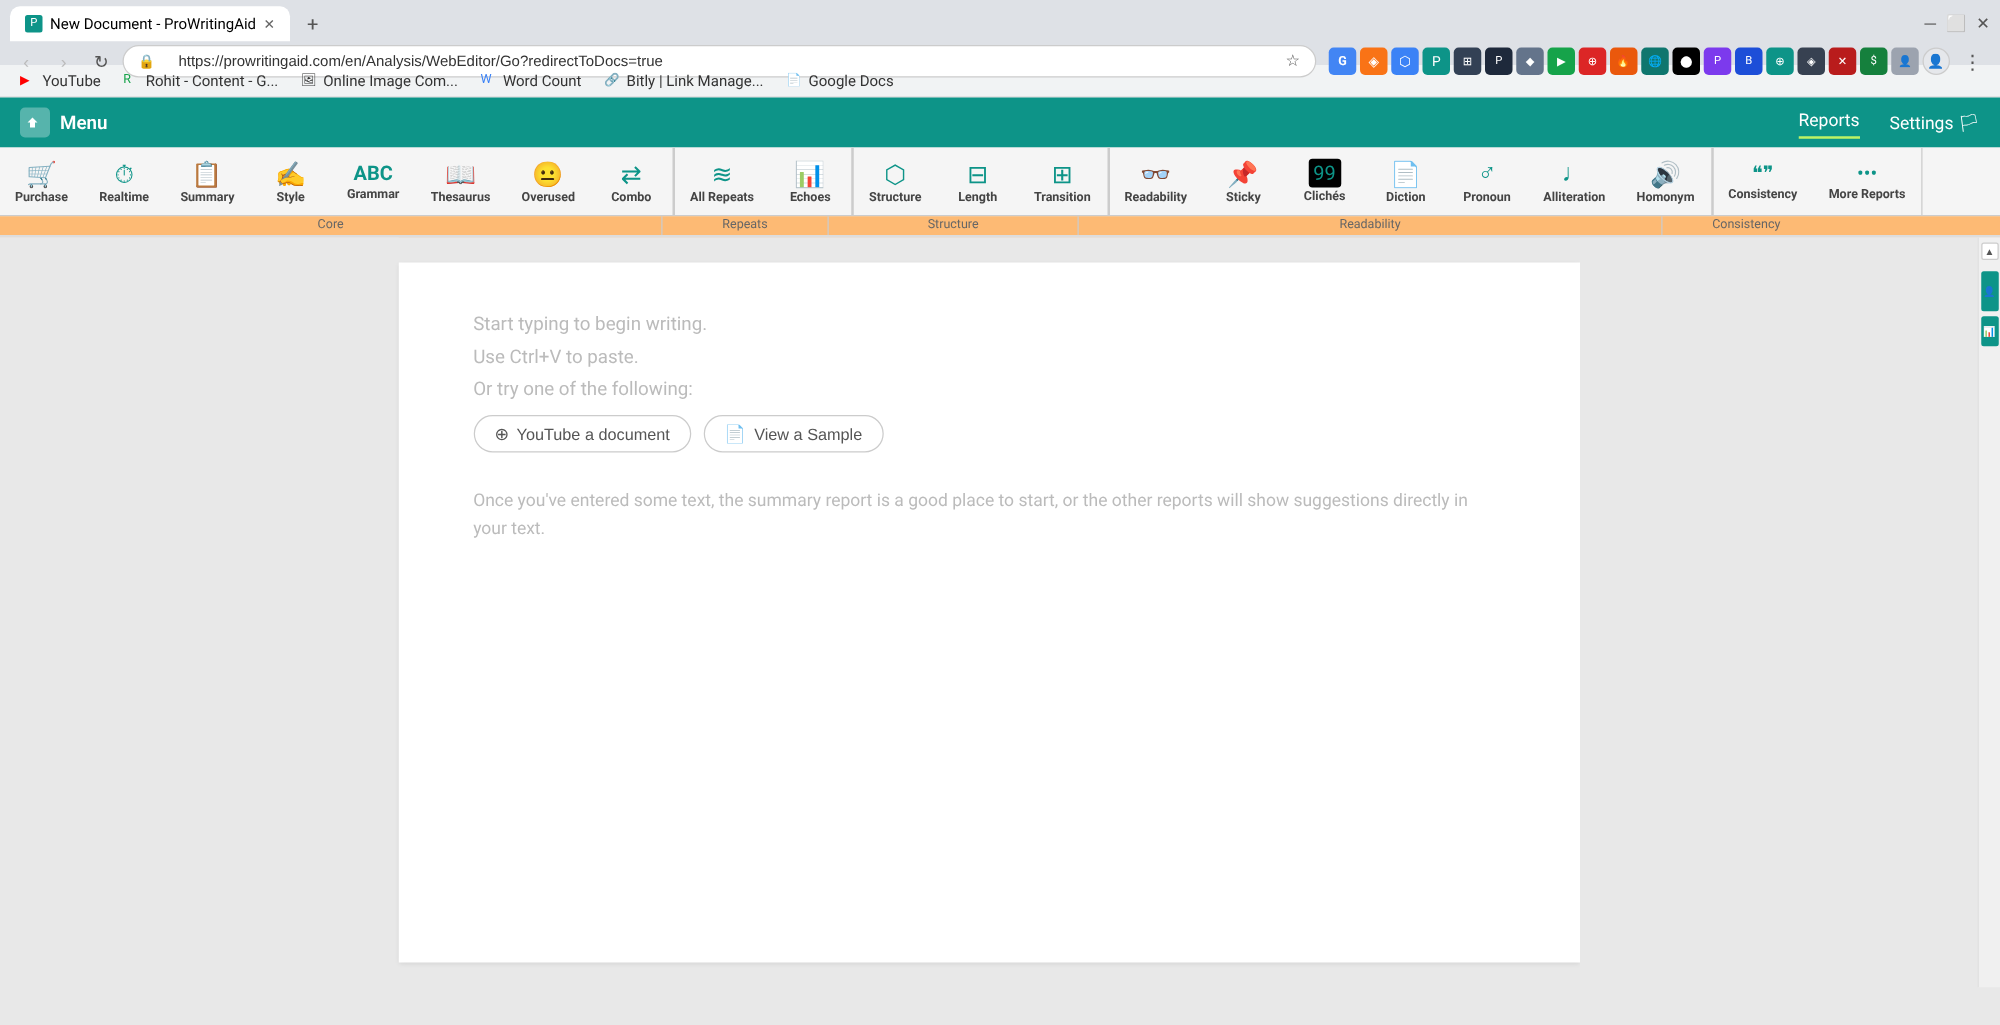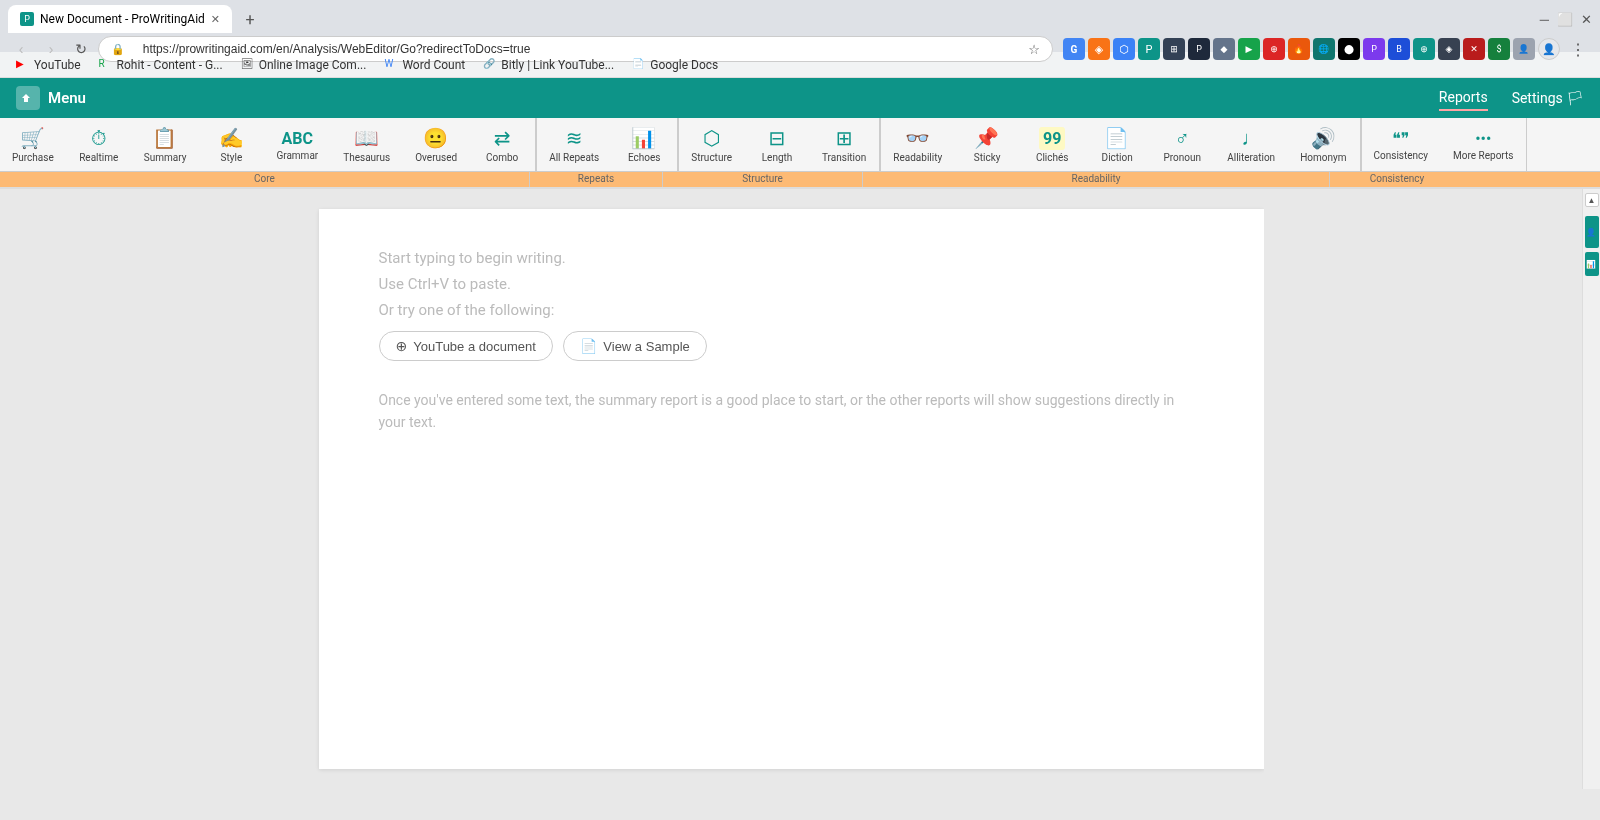"Bitly | Link YouTube..." span { text: YouTube -> Manage }
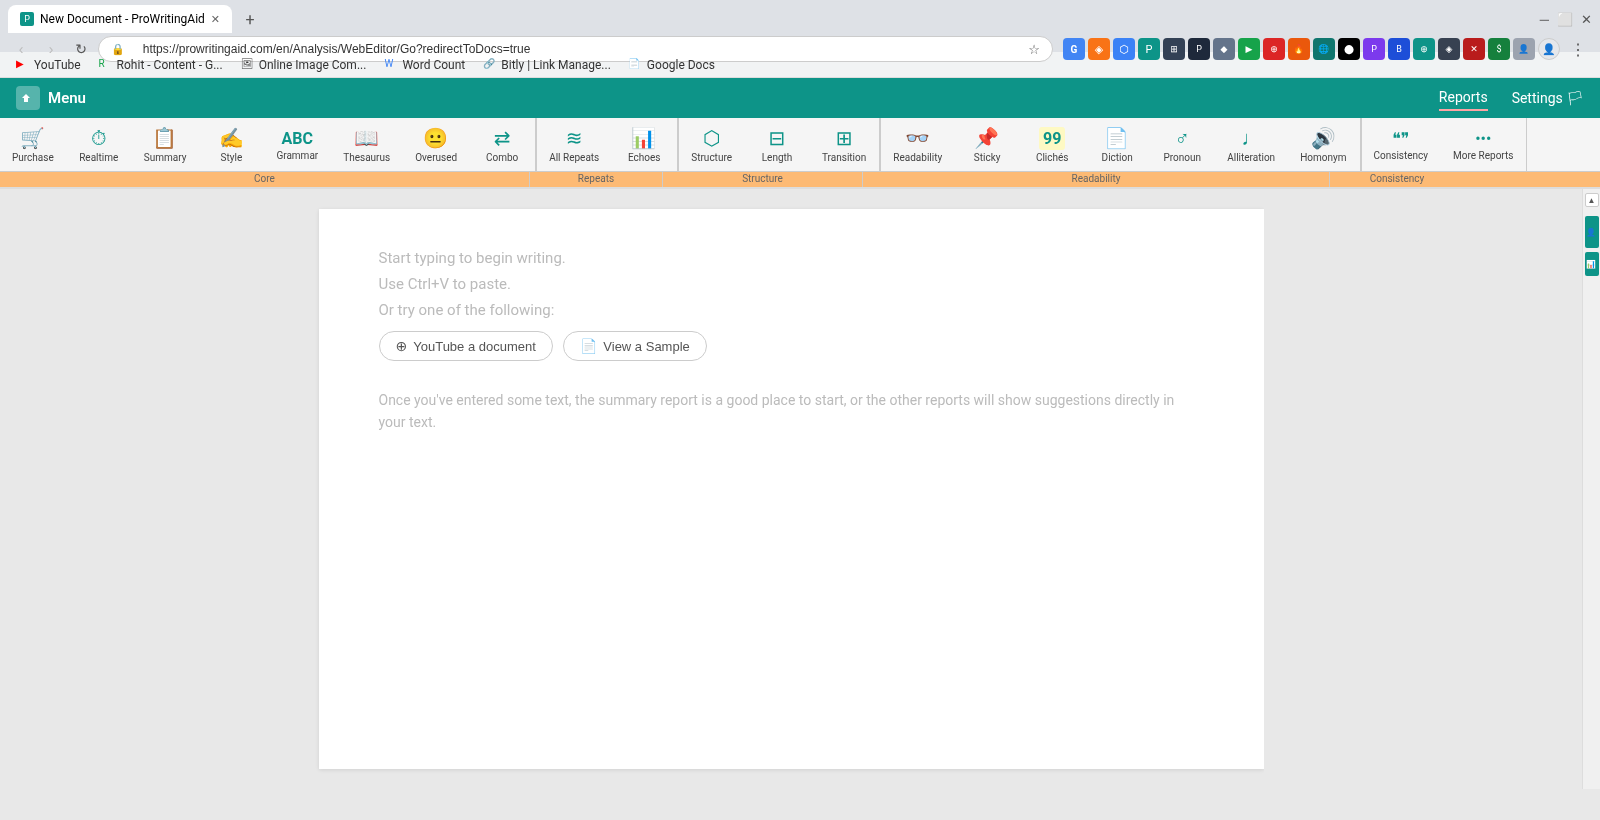"Reports" .app-header-nav-item.active { border-bottom: 2px solid #fca5a5 -> 2px solid #bef264 }
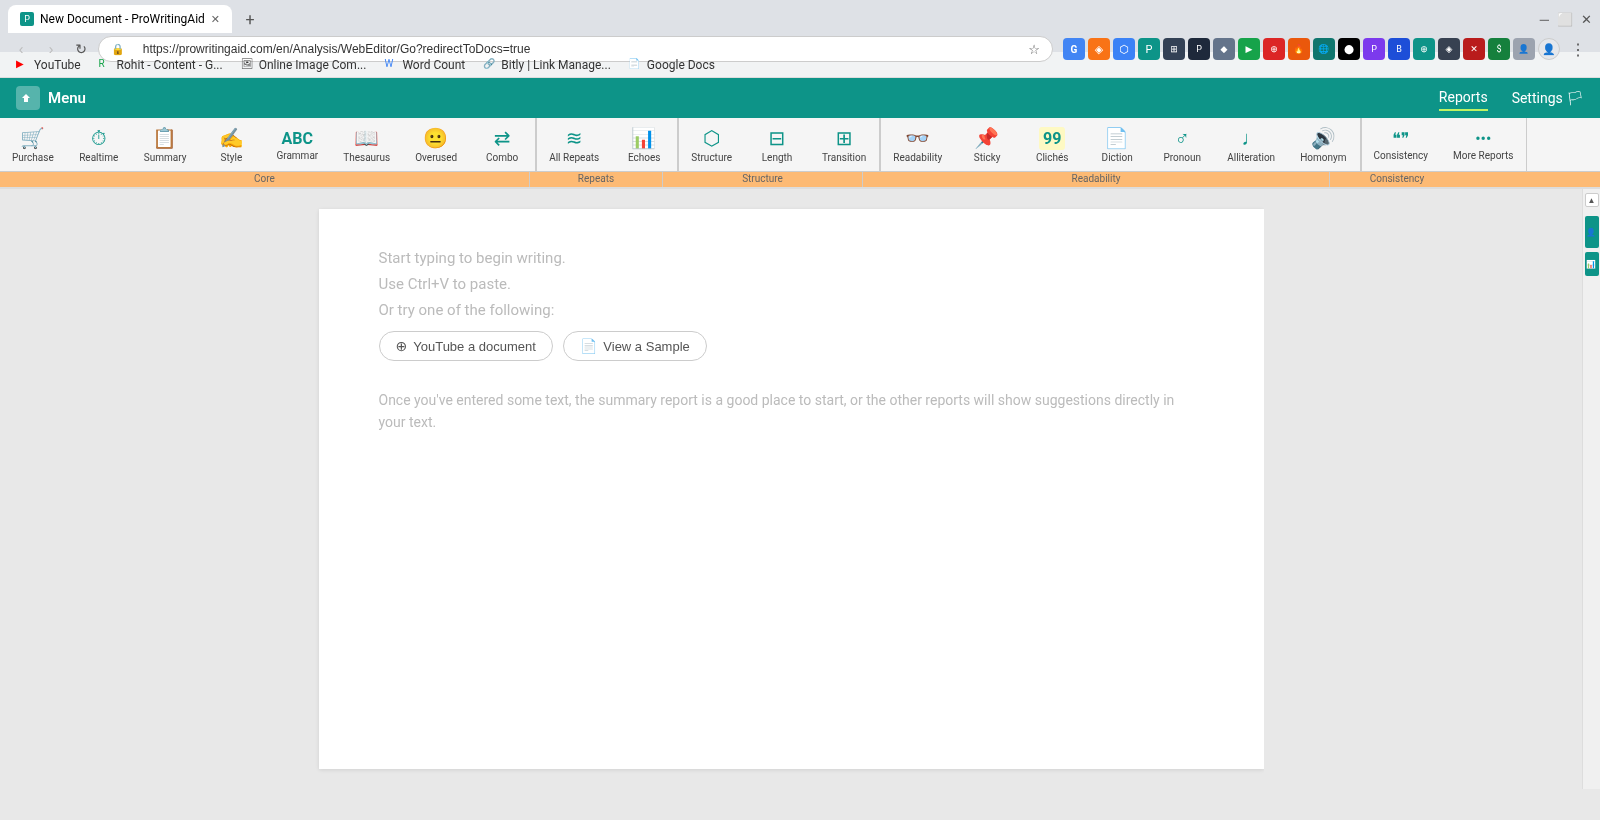"99" span.icon { background: #fef9c3 -> #000000; font-weight: bold -> normal }
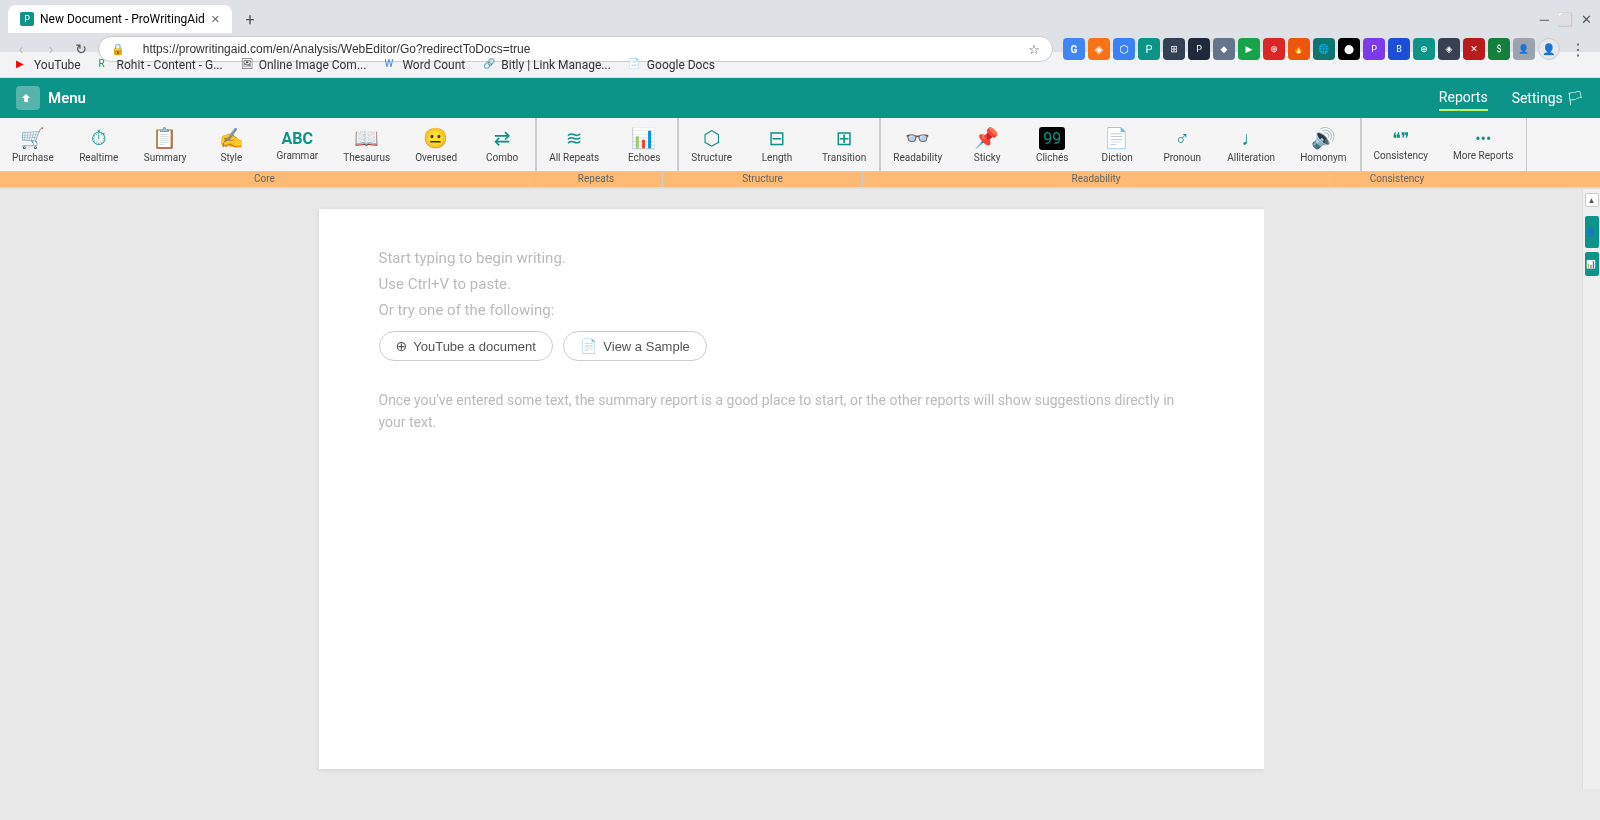"Purchase" .toolbar-item .label { font-weight: none -> bold }
